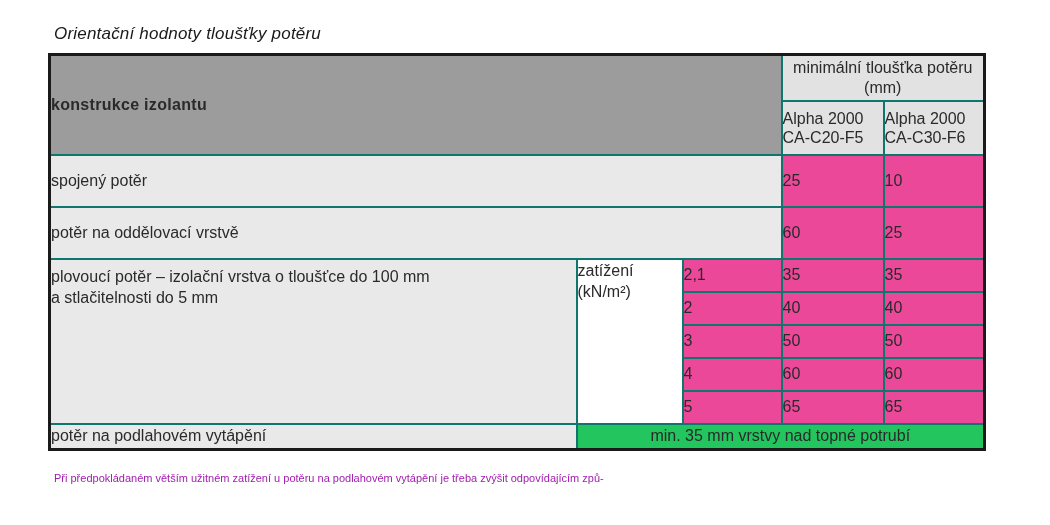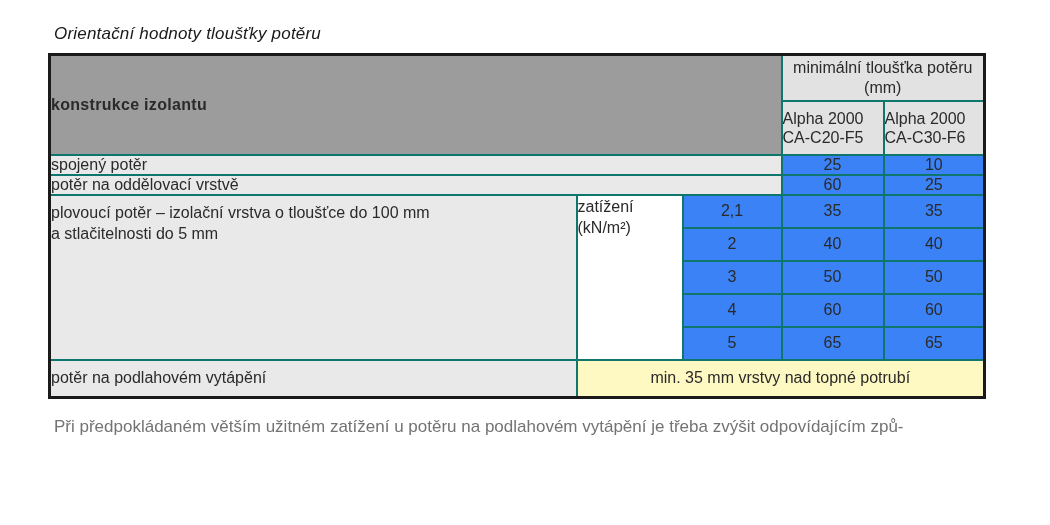"spojený potěr" tr.h-row { height: 20px -> 52px }
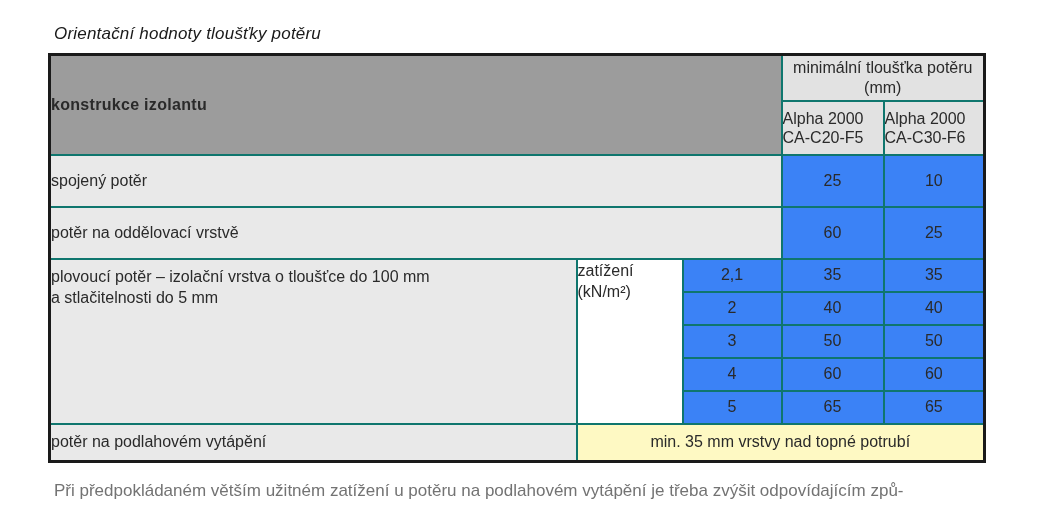"25" td.num { background: #3b82f6 -> #ec4899; text-align: center -> left }
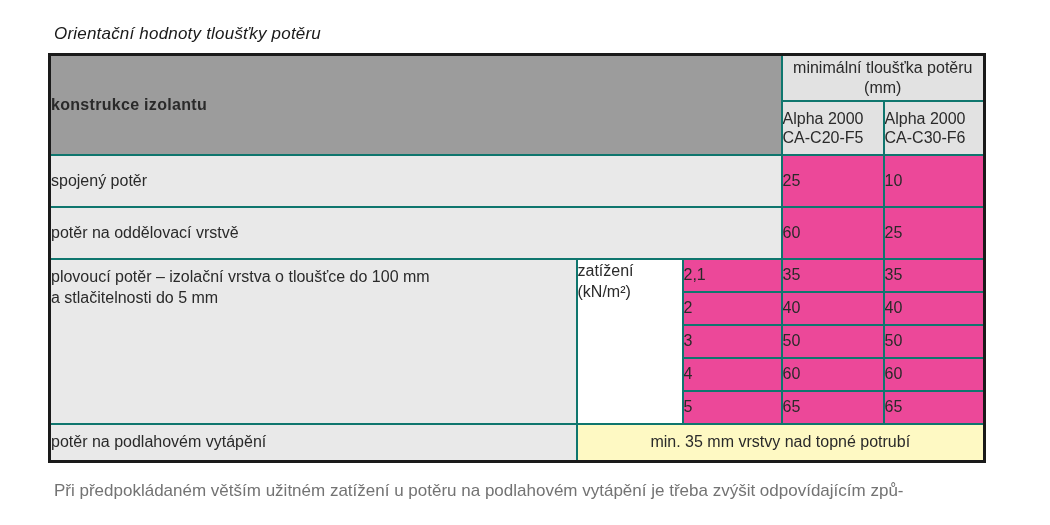"potěr na podlahovém vytápění" tr.h-last { height: 38px -> 26px }
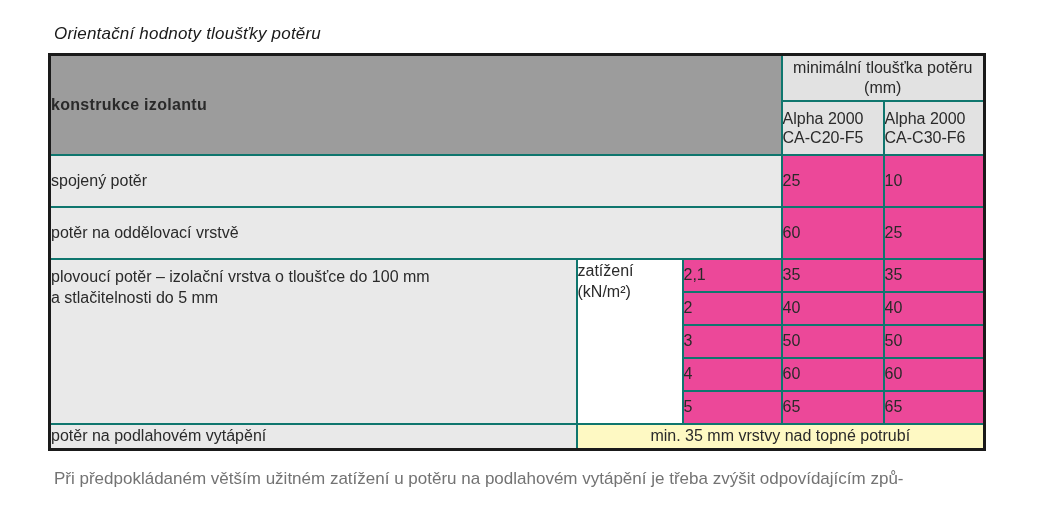"min. 35 mm vrstvy nad" td.value-span { background: #fef9c3 -> #22c55e }
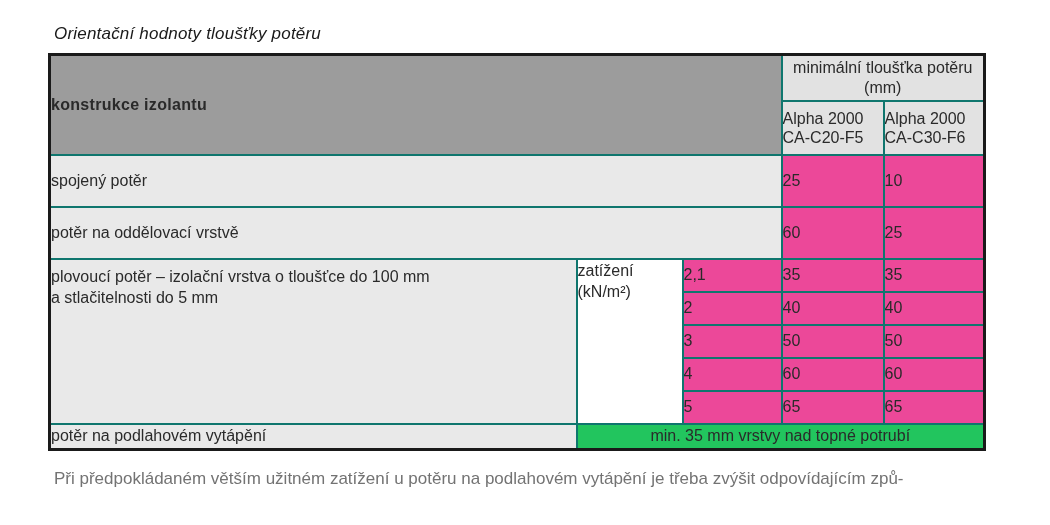"Při předpokládaném větším užitném" .footnote { color: #737373 -> #a21caf; font-size: 17px -> 11px }
